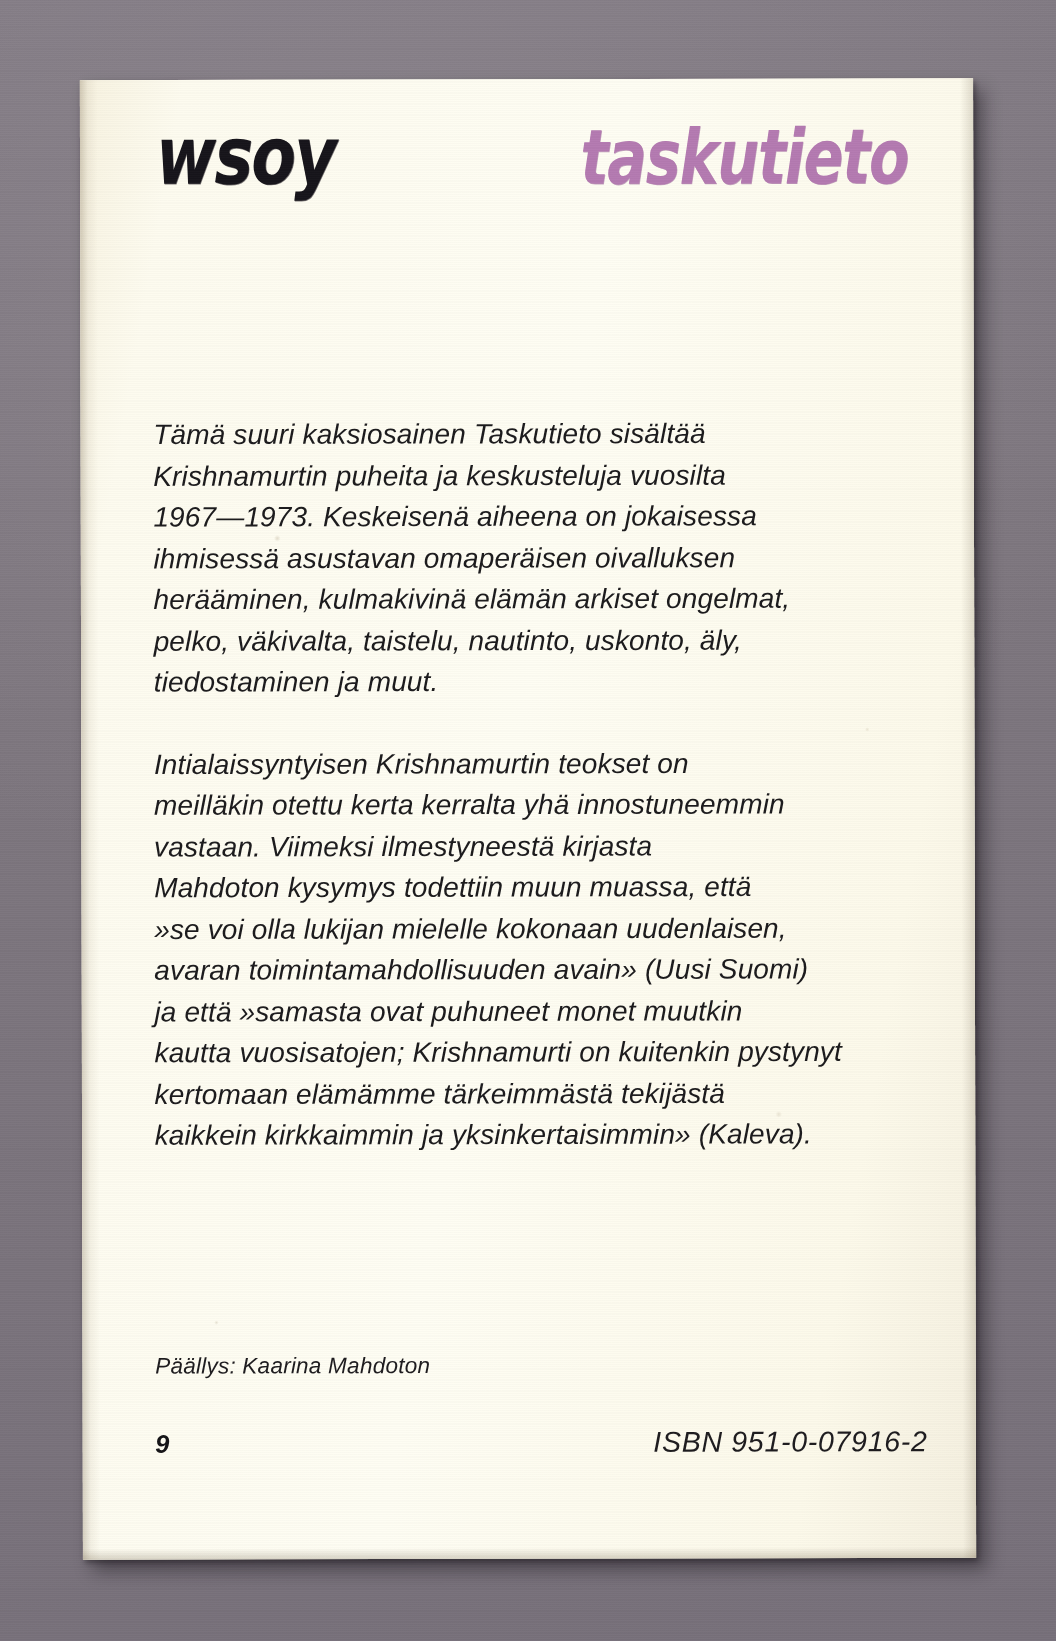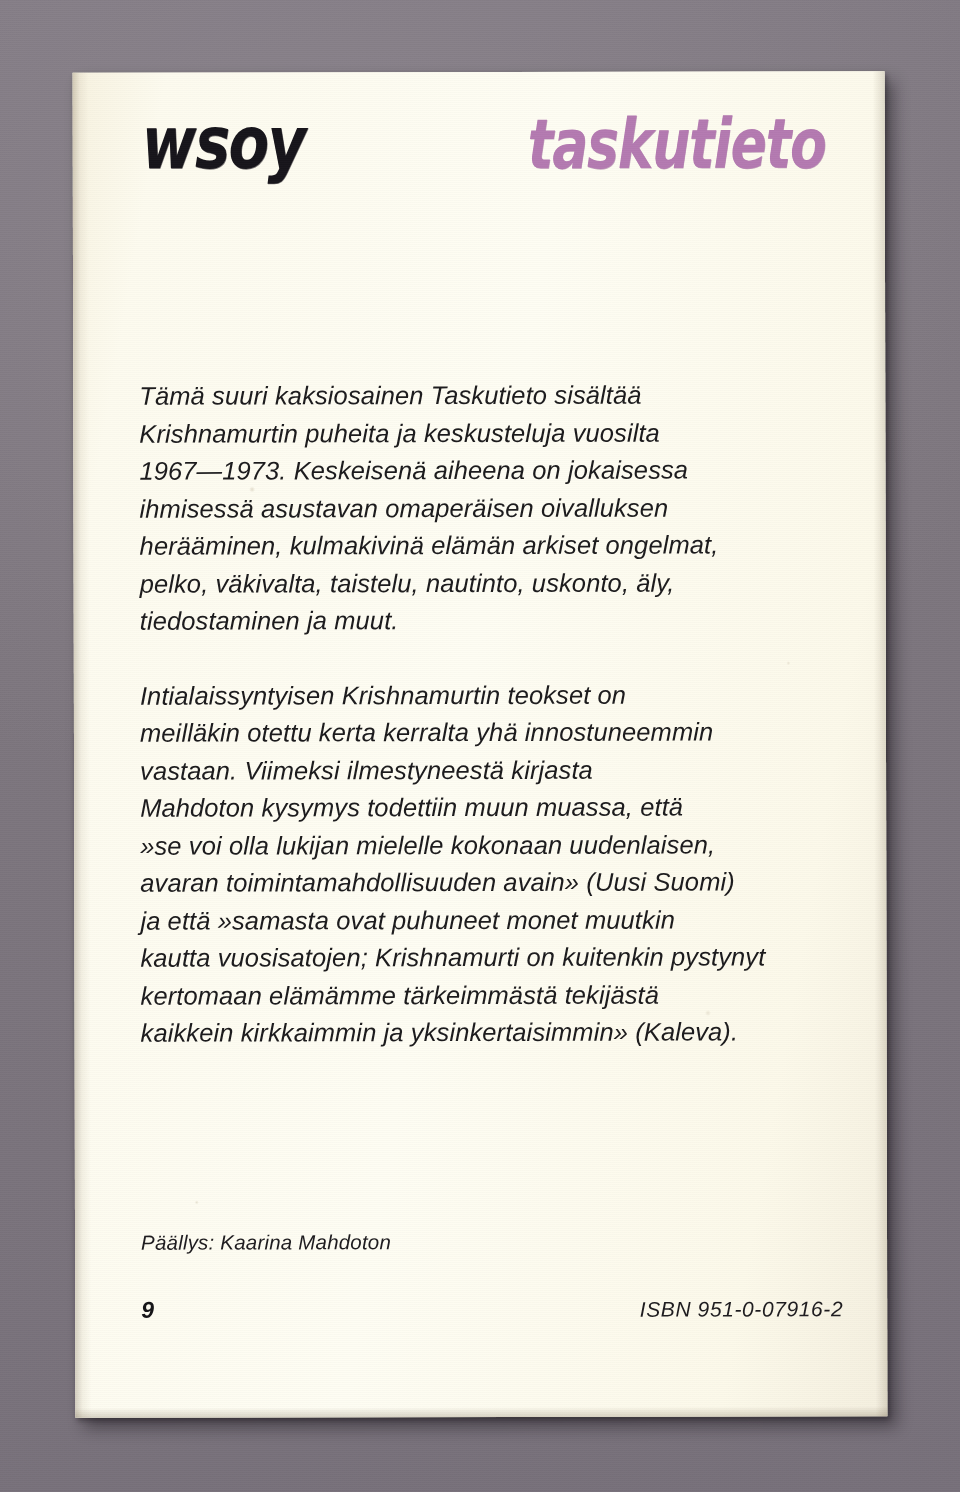"ISBN 951-0-07916-2" .isbn { font-size: 21px -> 26px }
